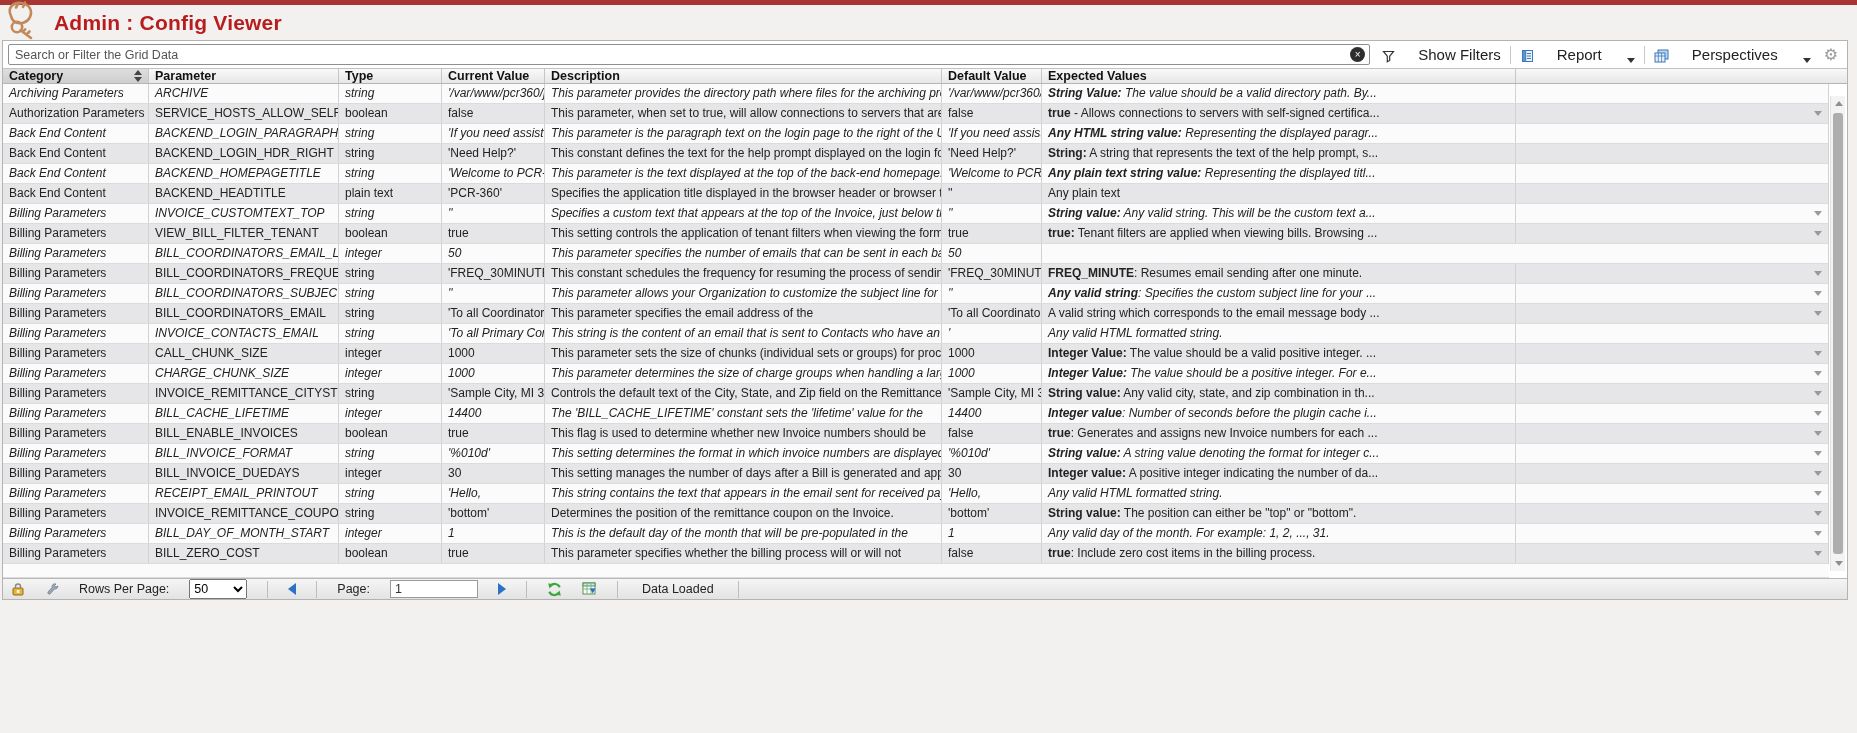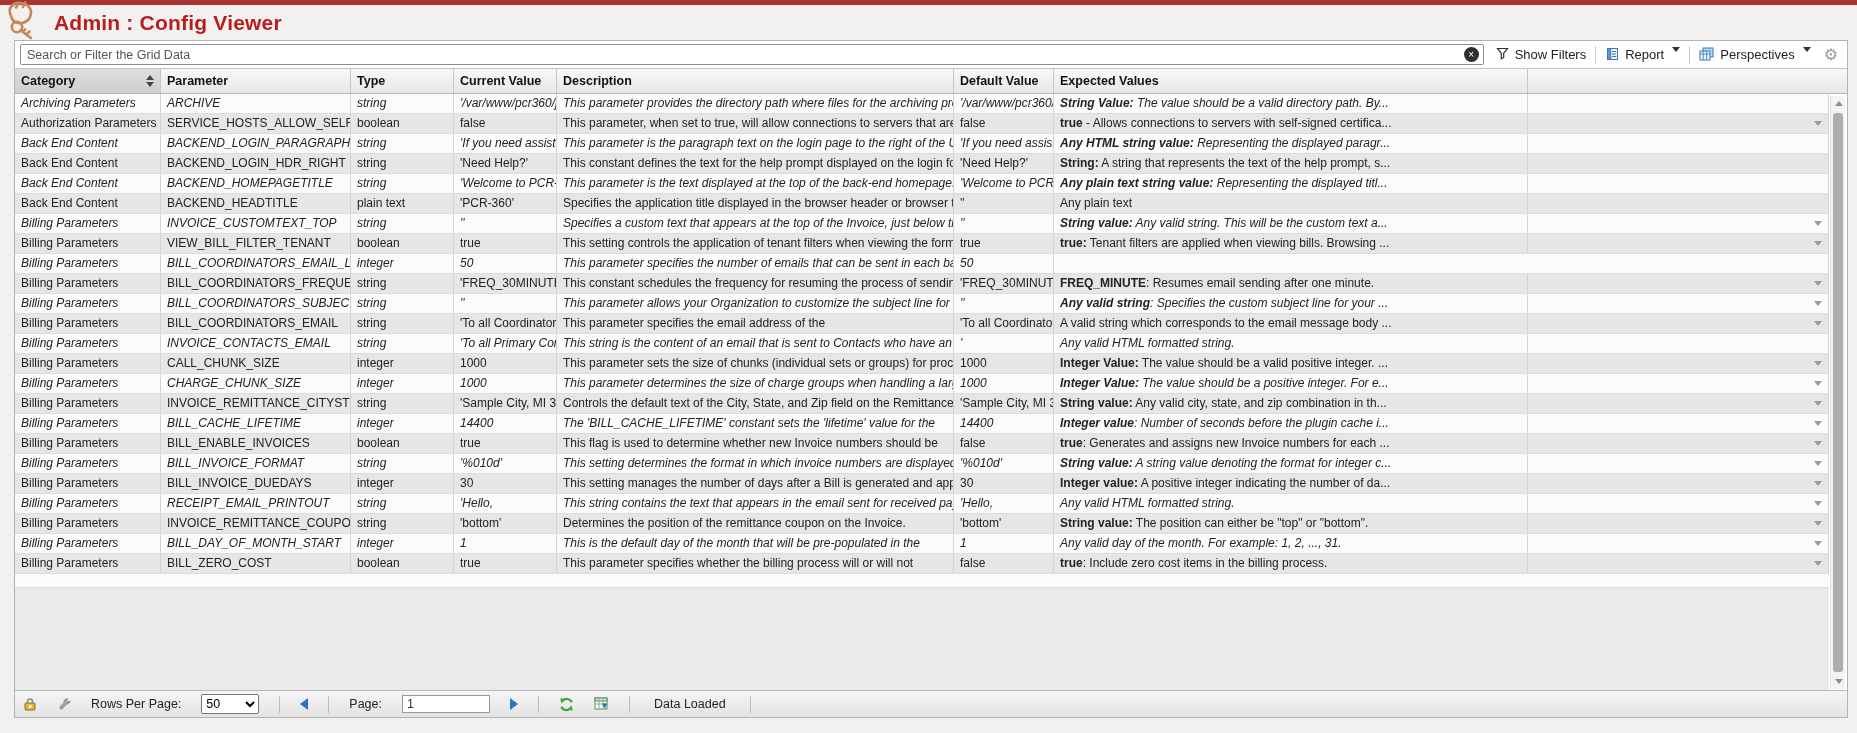"Search or Filter the Grid" .panel { height: 678px -> 560px; left: 14px -> 2px }
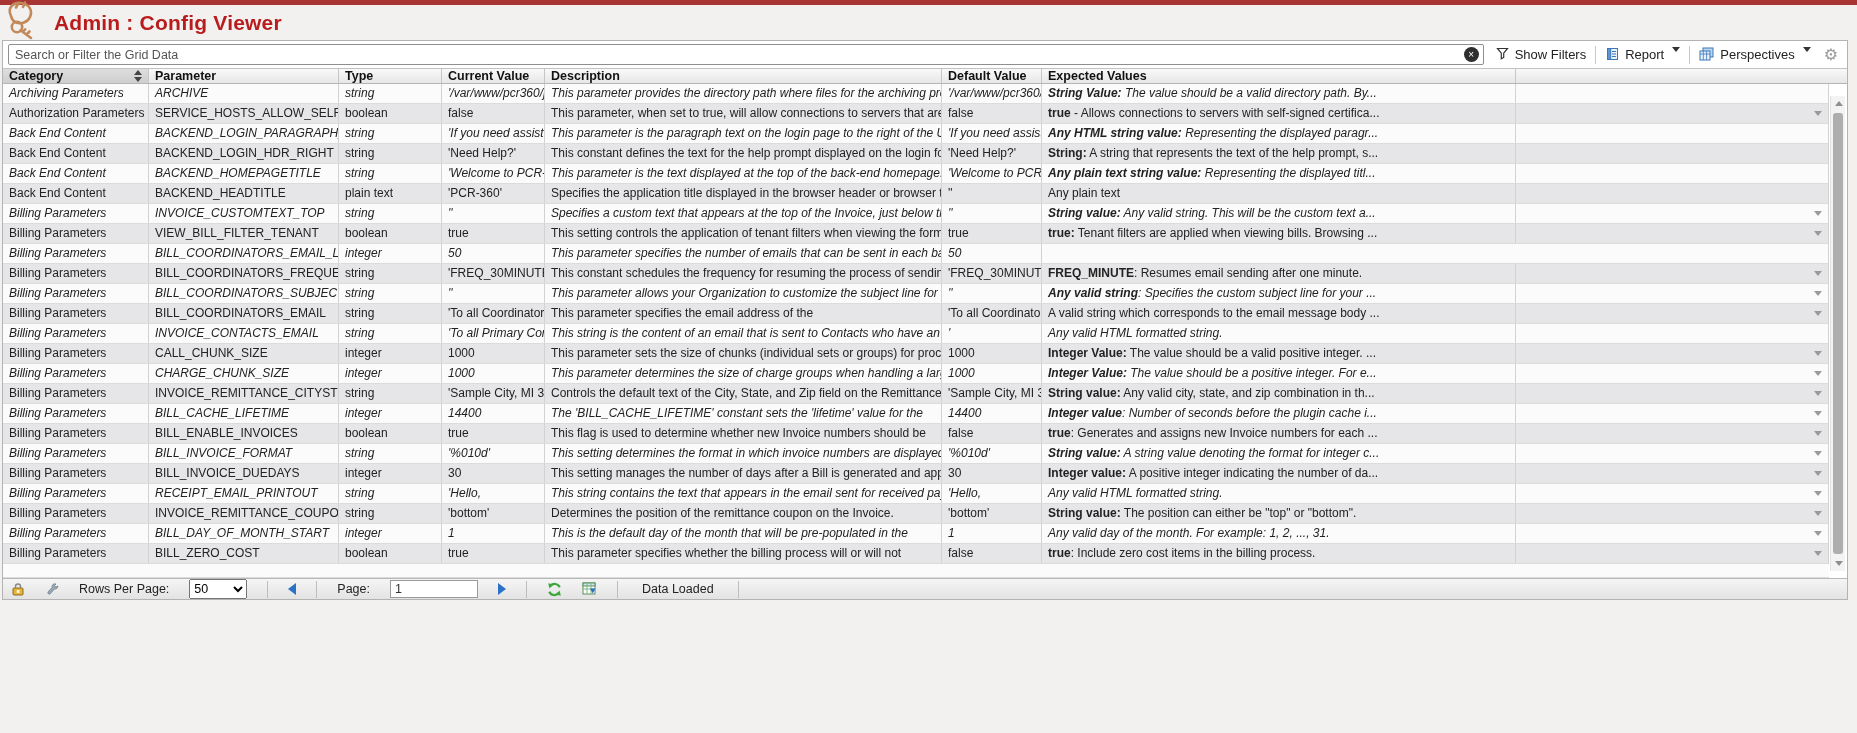"Show Filters" .tool-item { align-items: flex-start -> flex-end; font-size: 13px -> 15px; gap: 6px -> 23px }
